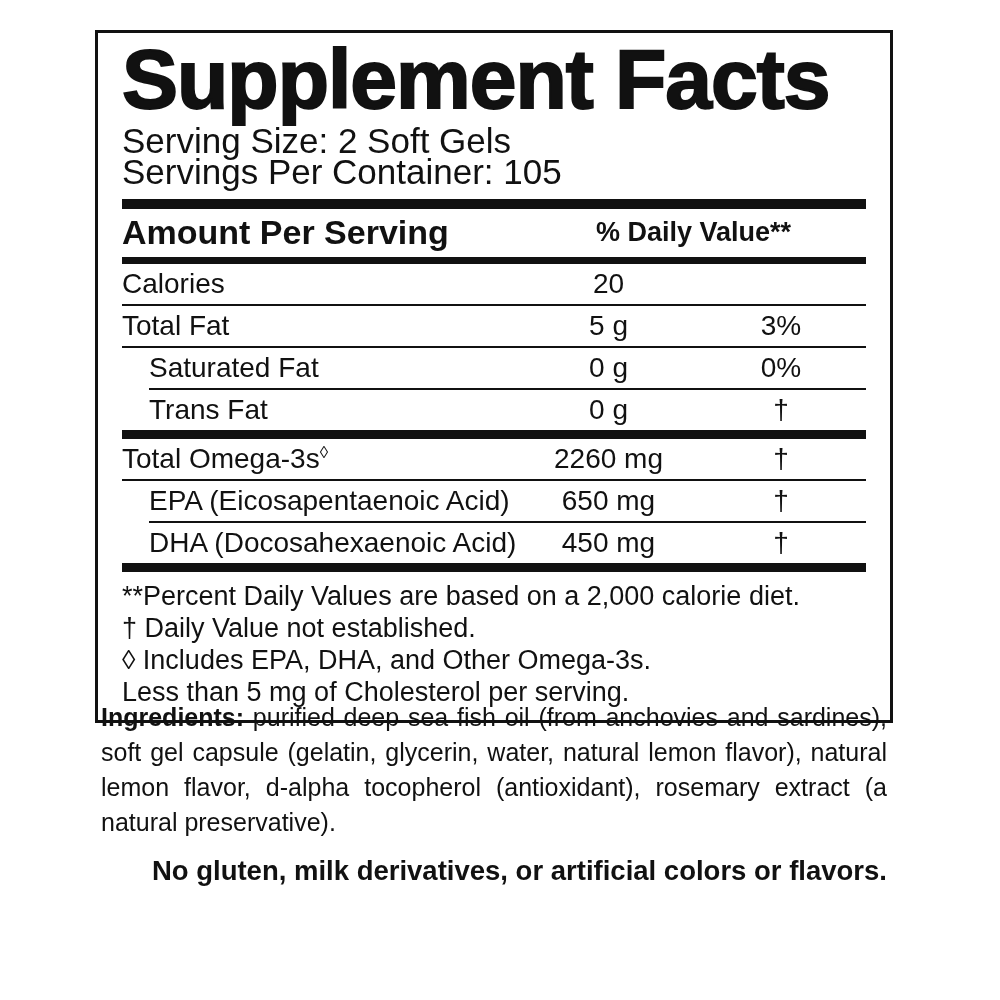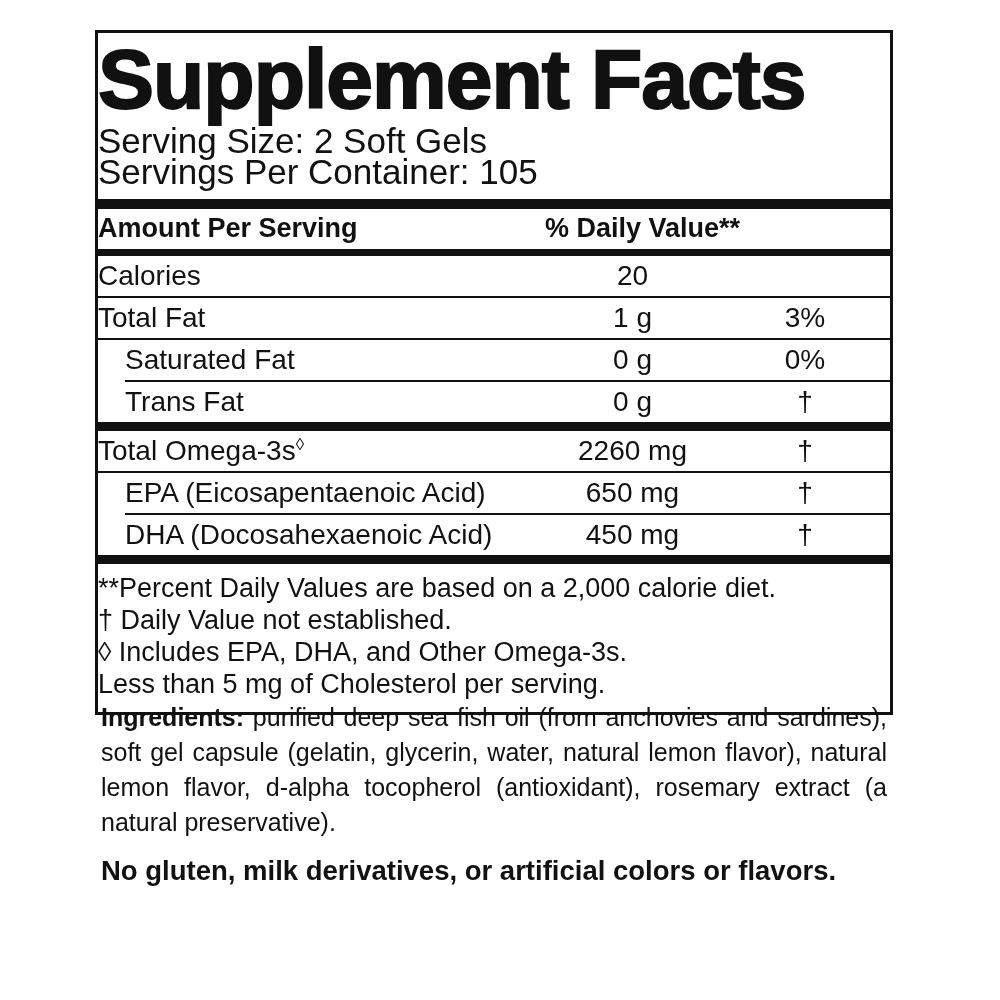"Supplement Facts" .facts-box { padding: 0 0 -> 0 24px }
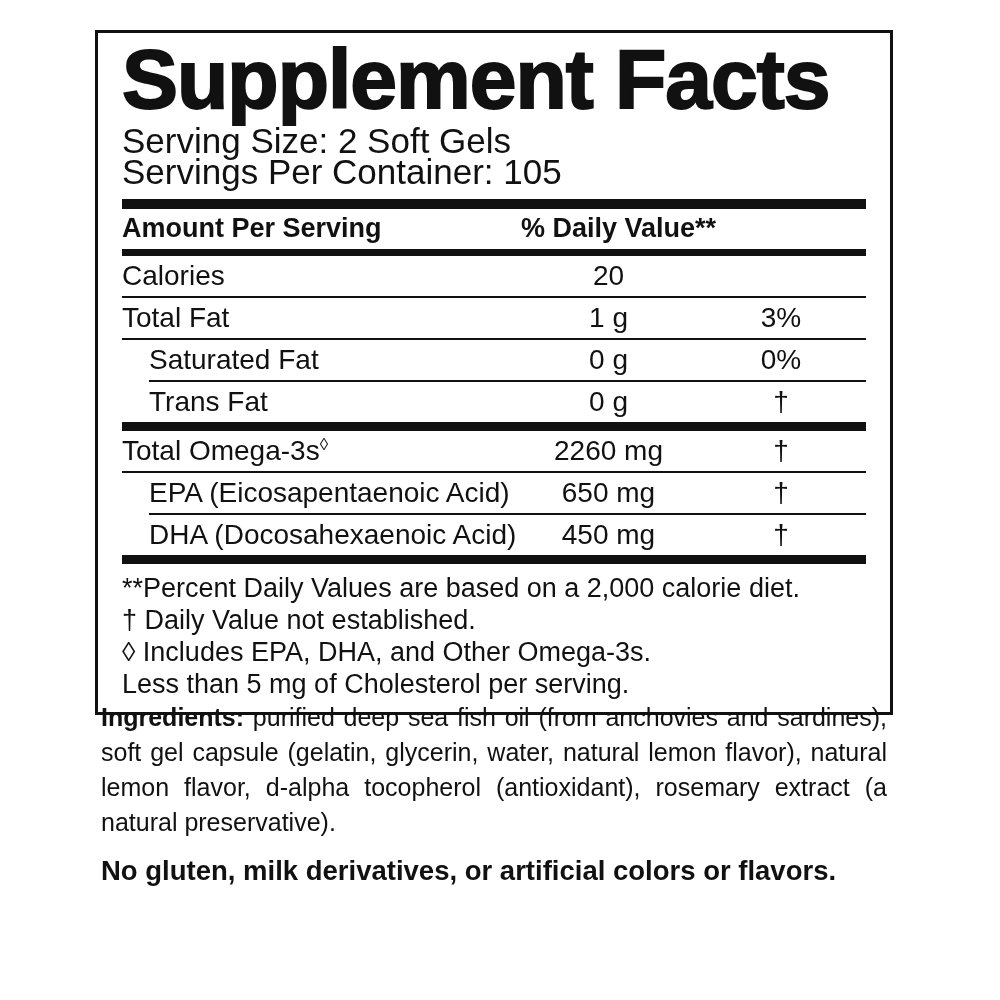"Amount Per Serving" .hdr-amount { font-size: 27px -> 34px }
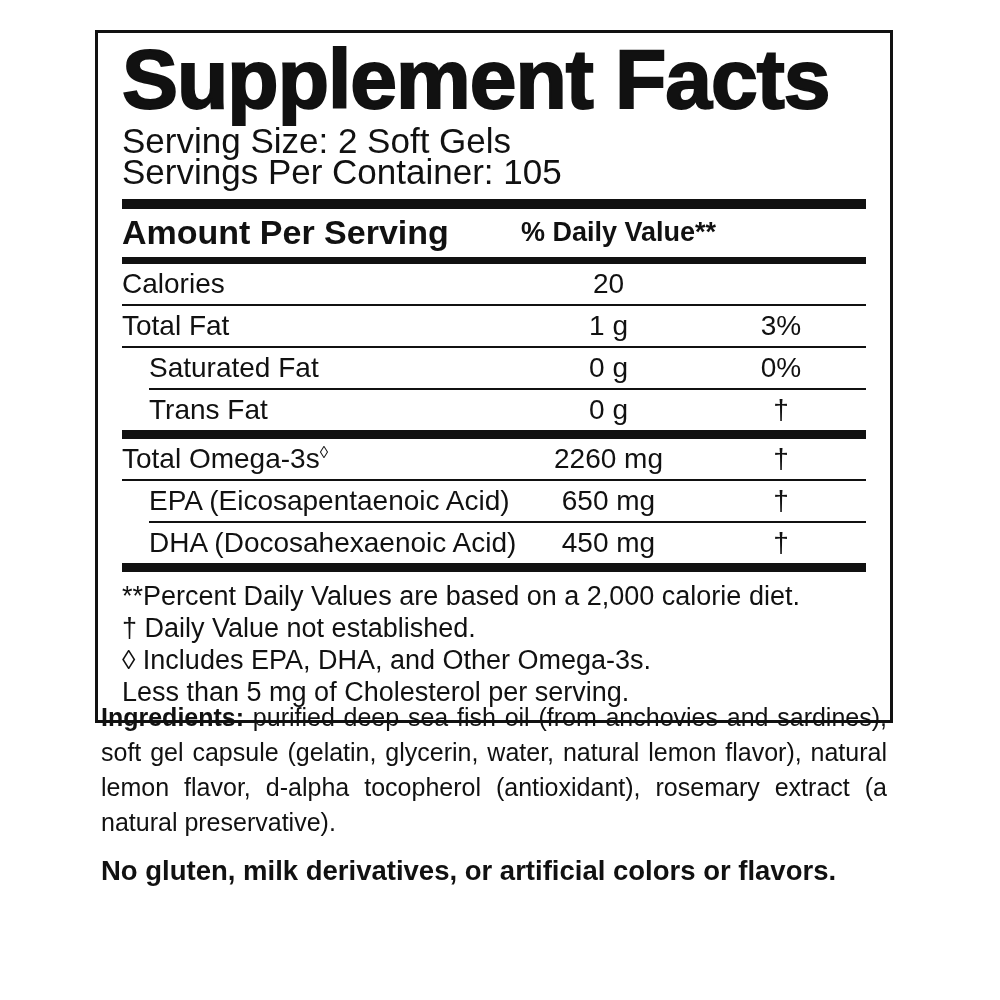"% Daily Value**" .hdr-dv { text-align: left -> center }
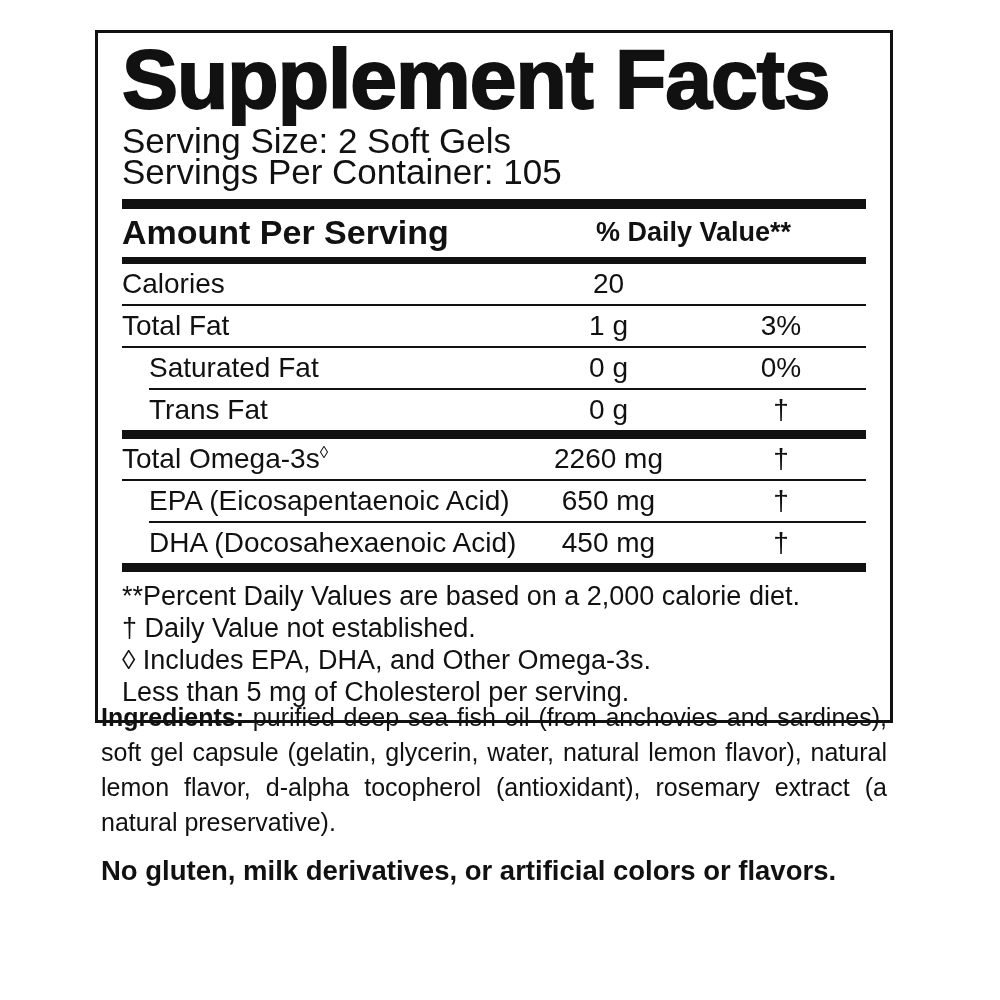"1 g" div.namt { text: 1 -> 5 }
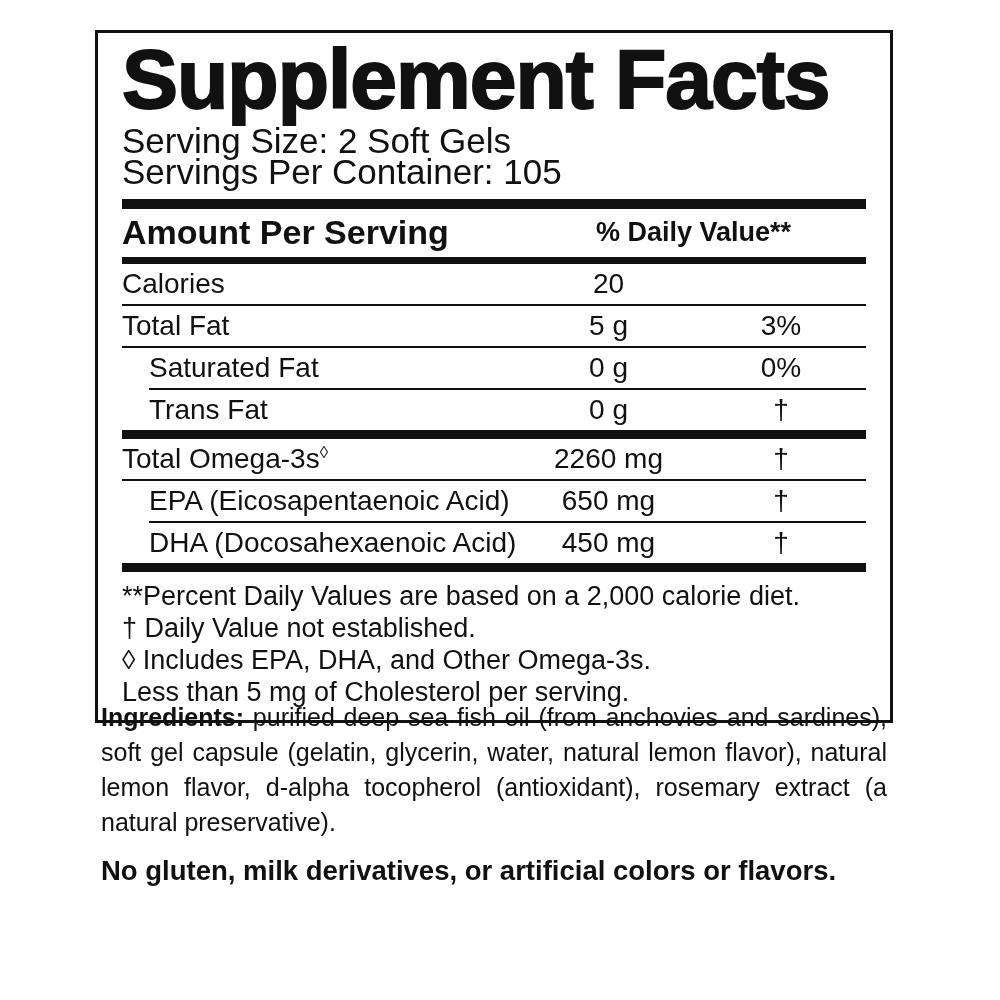"No gluten, milk derivatives, or" .allergen { text-align: none -> right }
